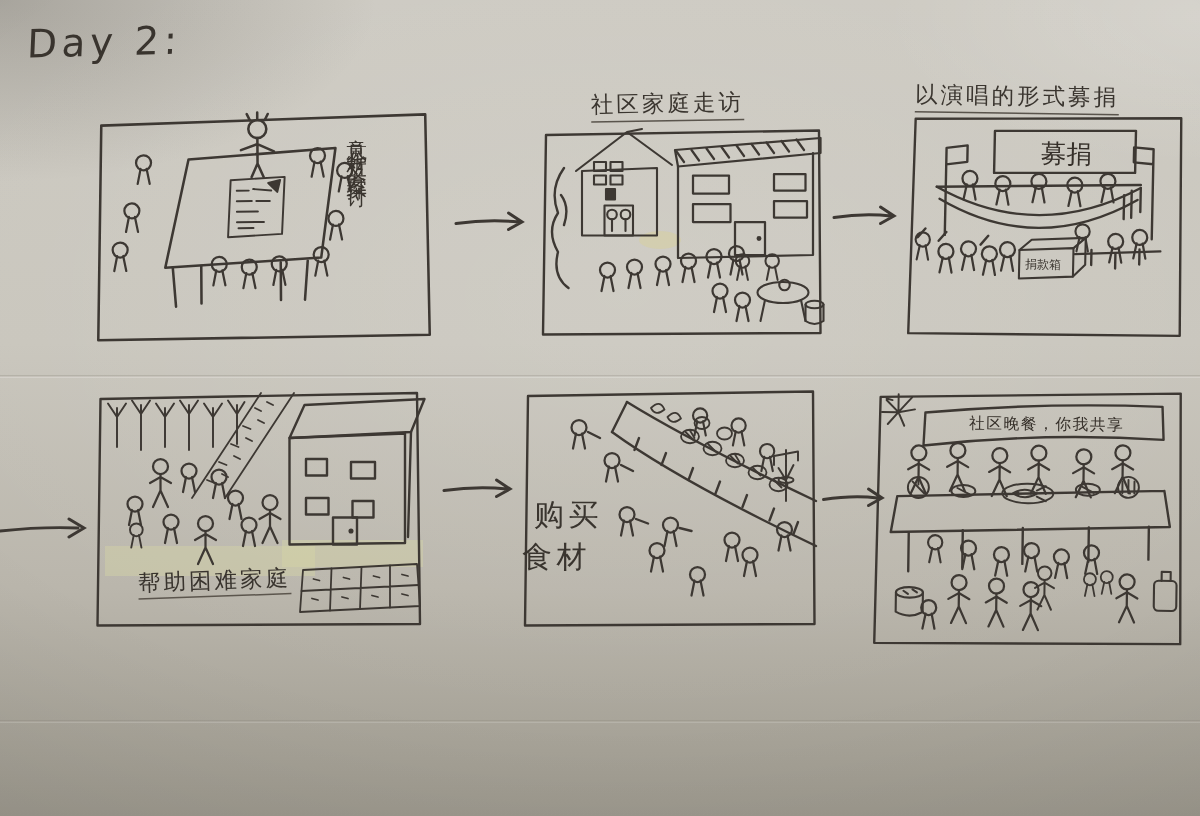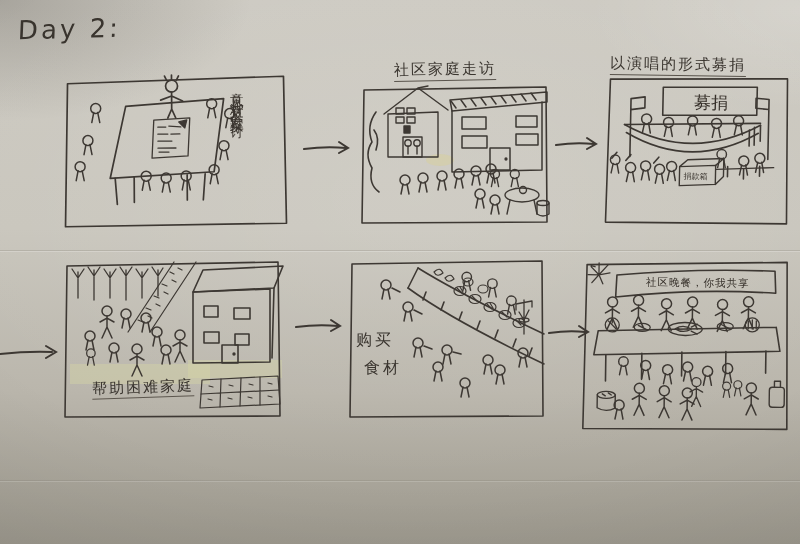"购买" .cap-plain { font-size: 16px -> 20px }
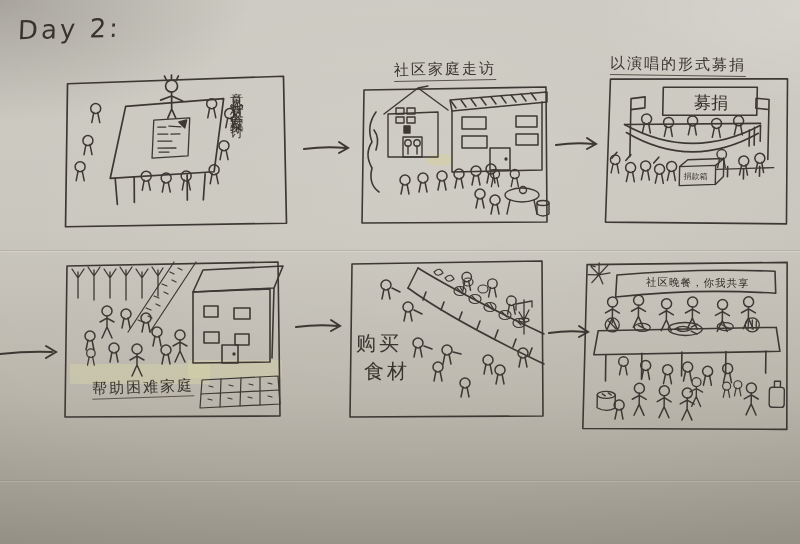"食材" div.cap-plain { left: 16px -> 0 }
